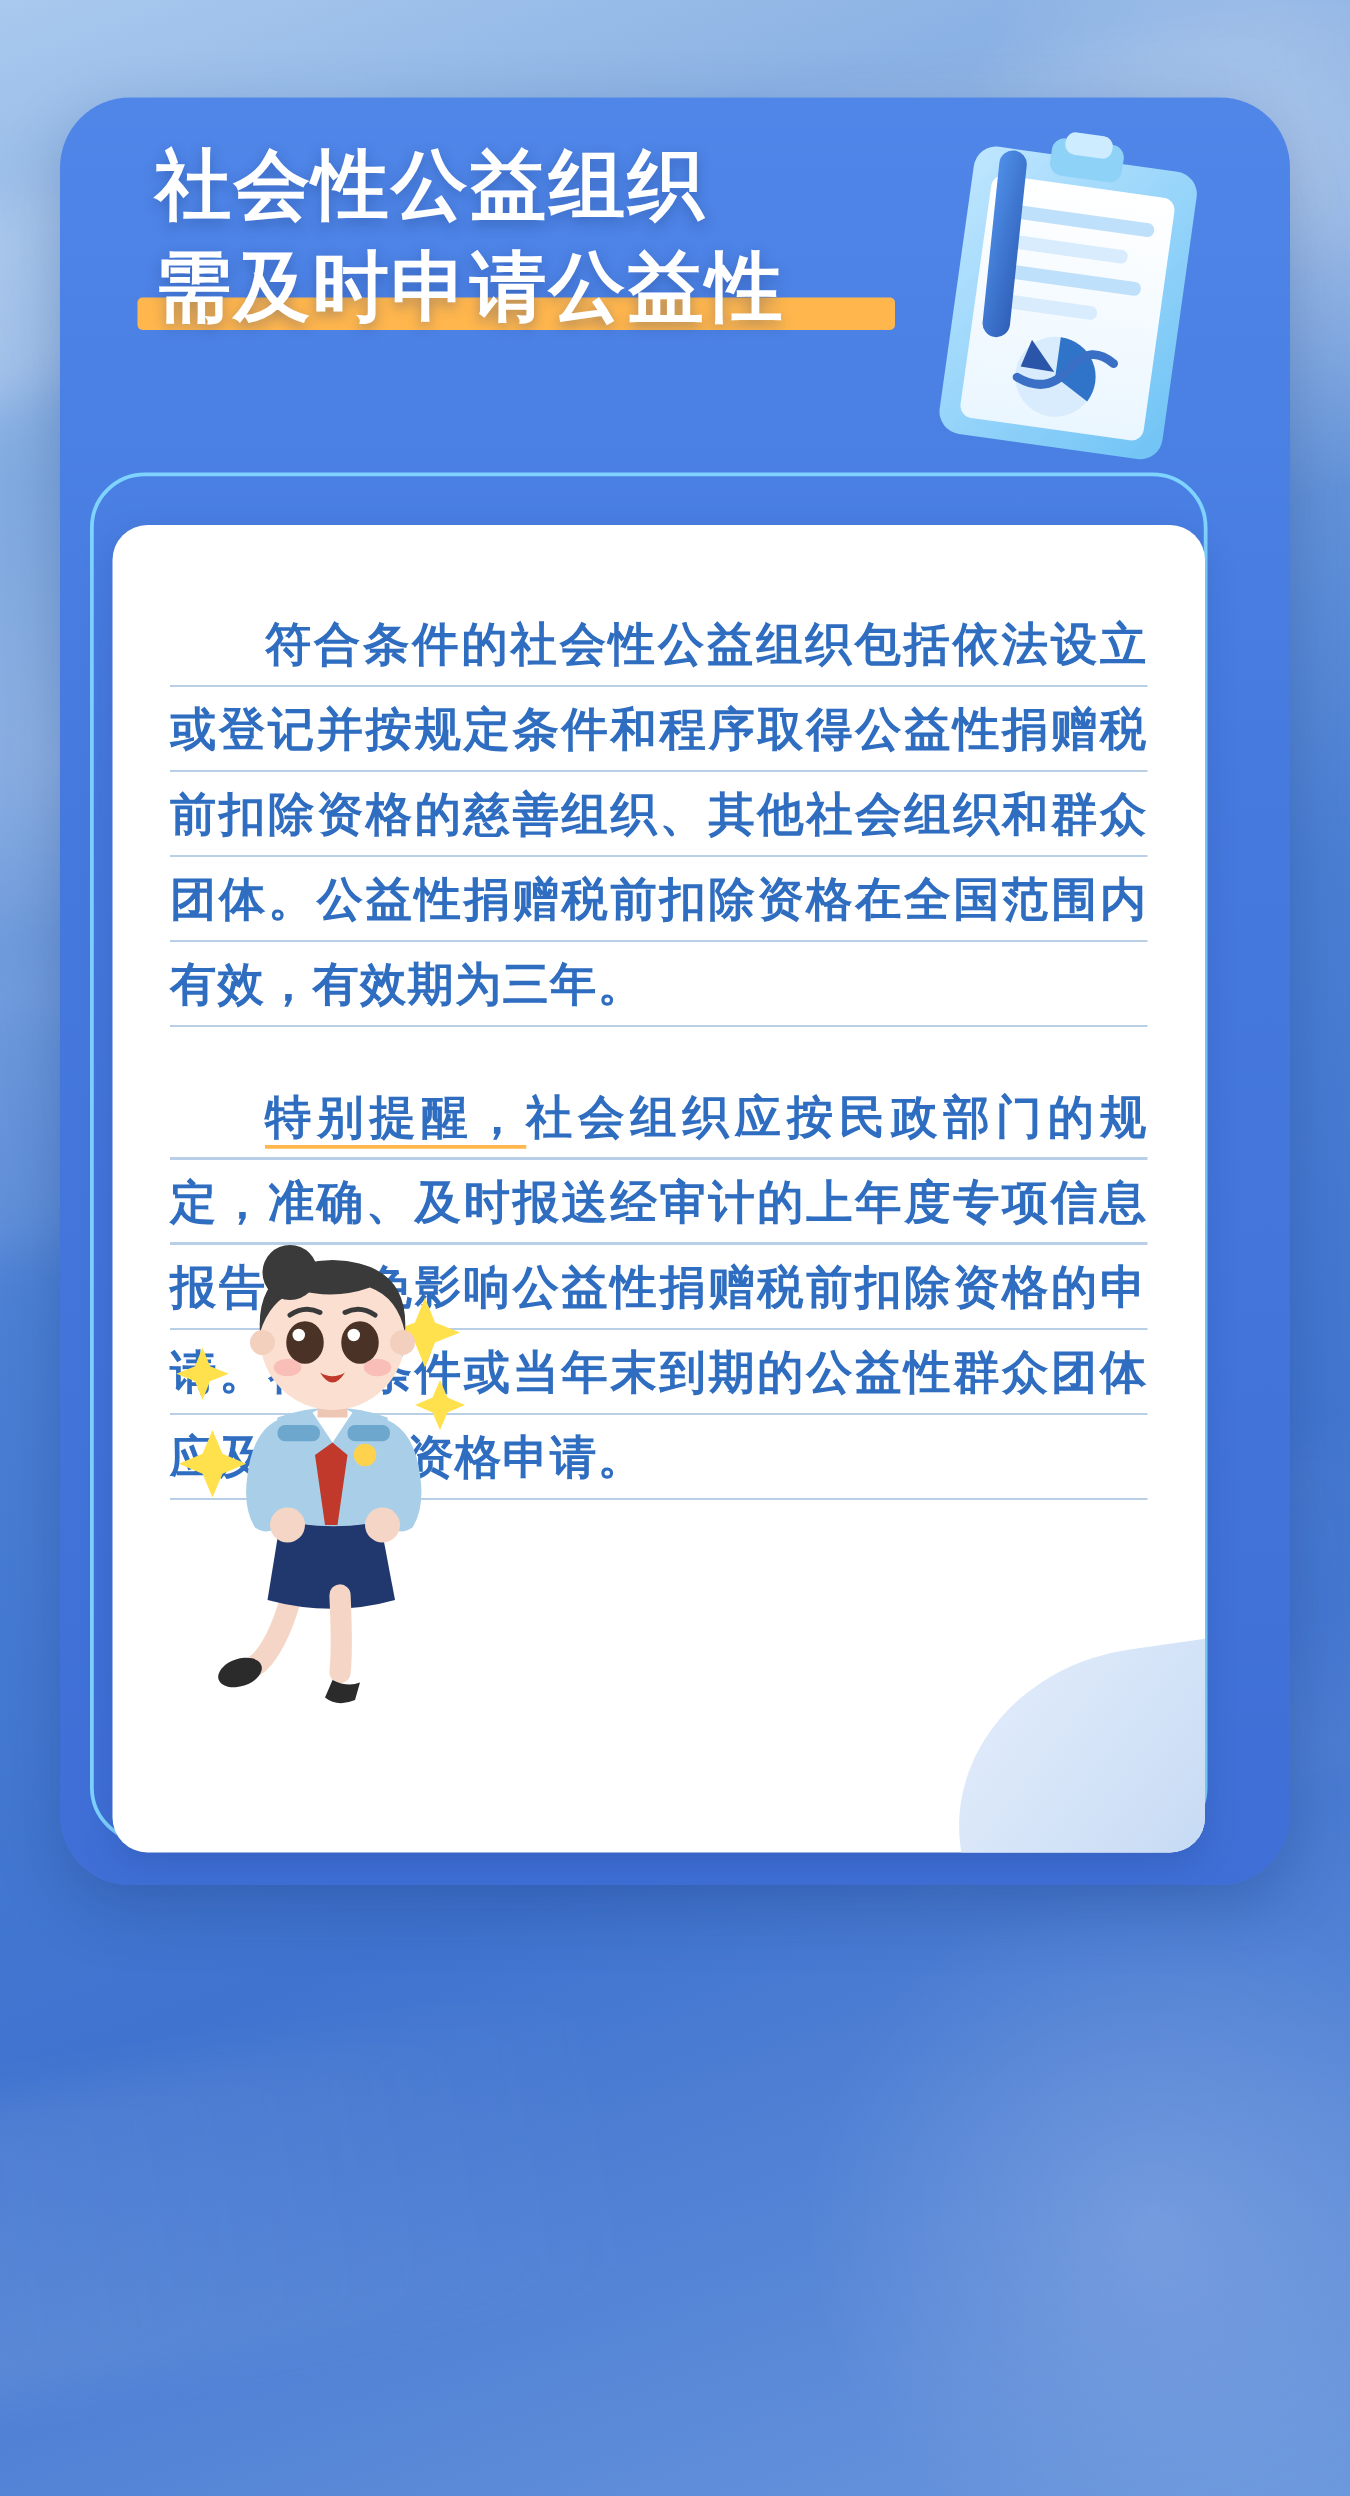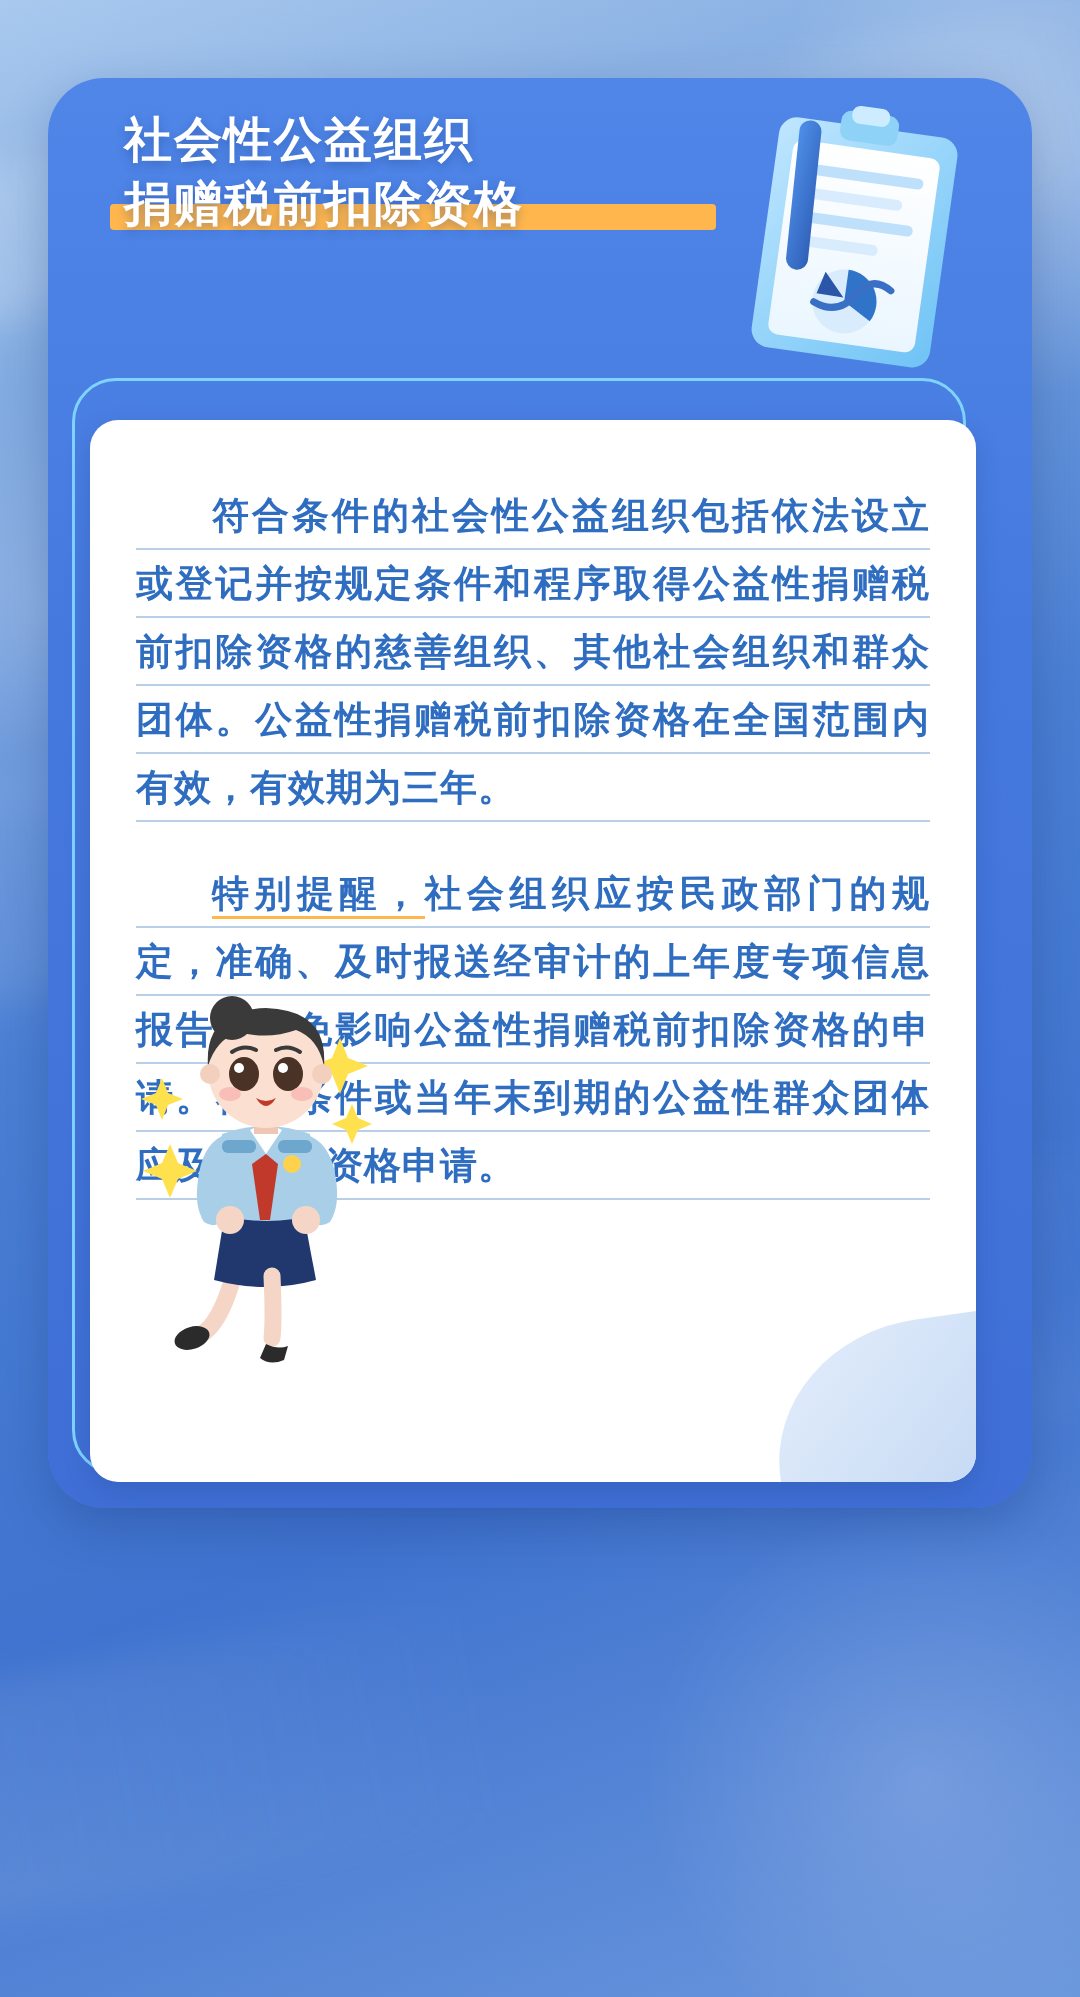"社会性公益组织" .title-line { font-size: 48px -> 61px }
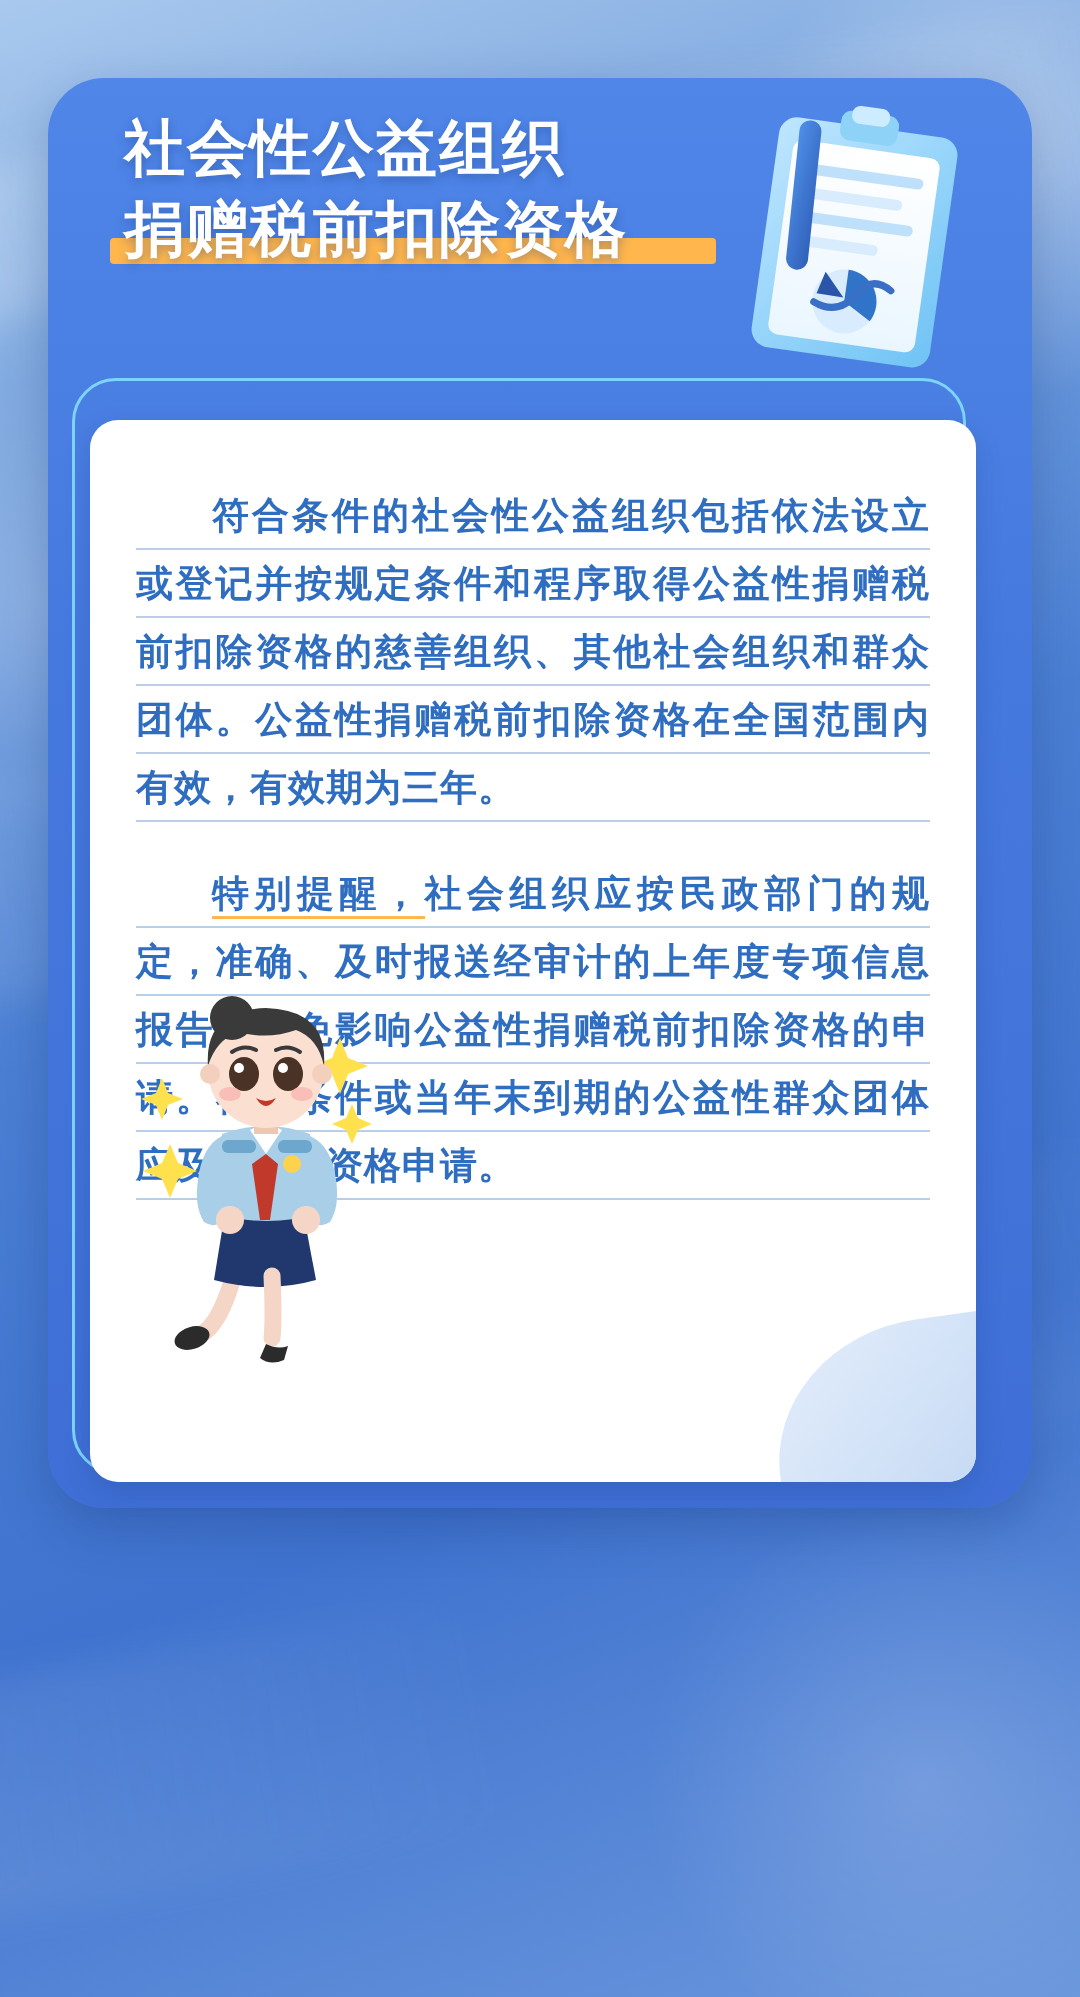"捐赠税前扣除资格" span.txt { text: 捐赠税前扣除资格 -> 需及时申请公益性 }
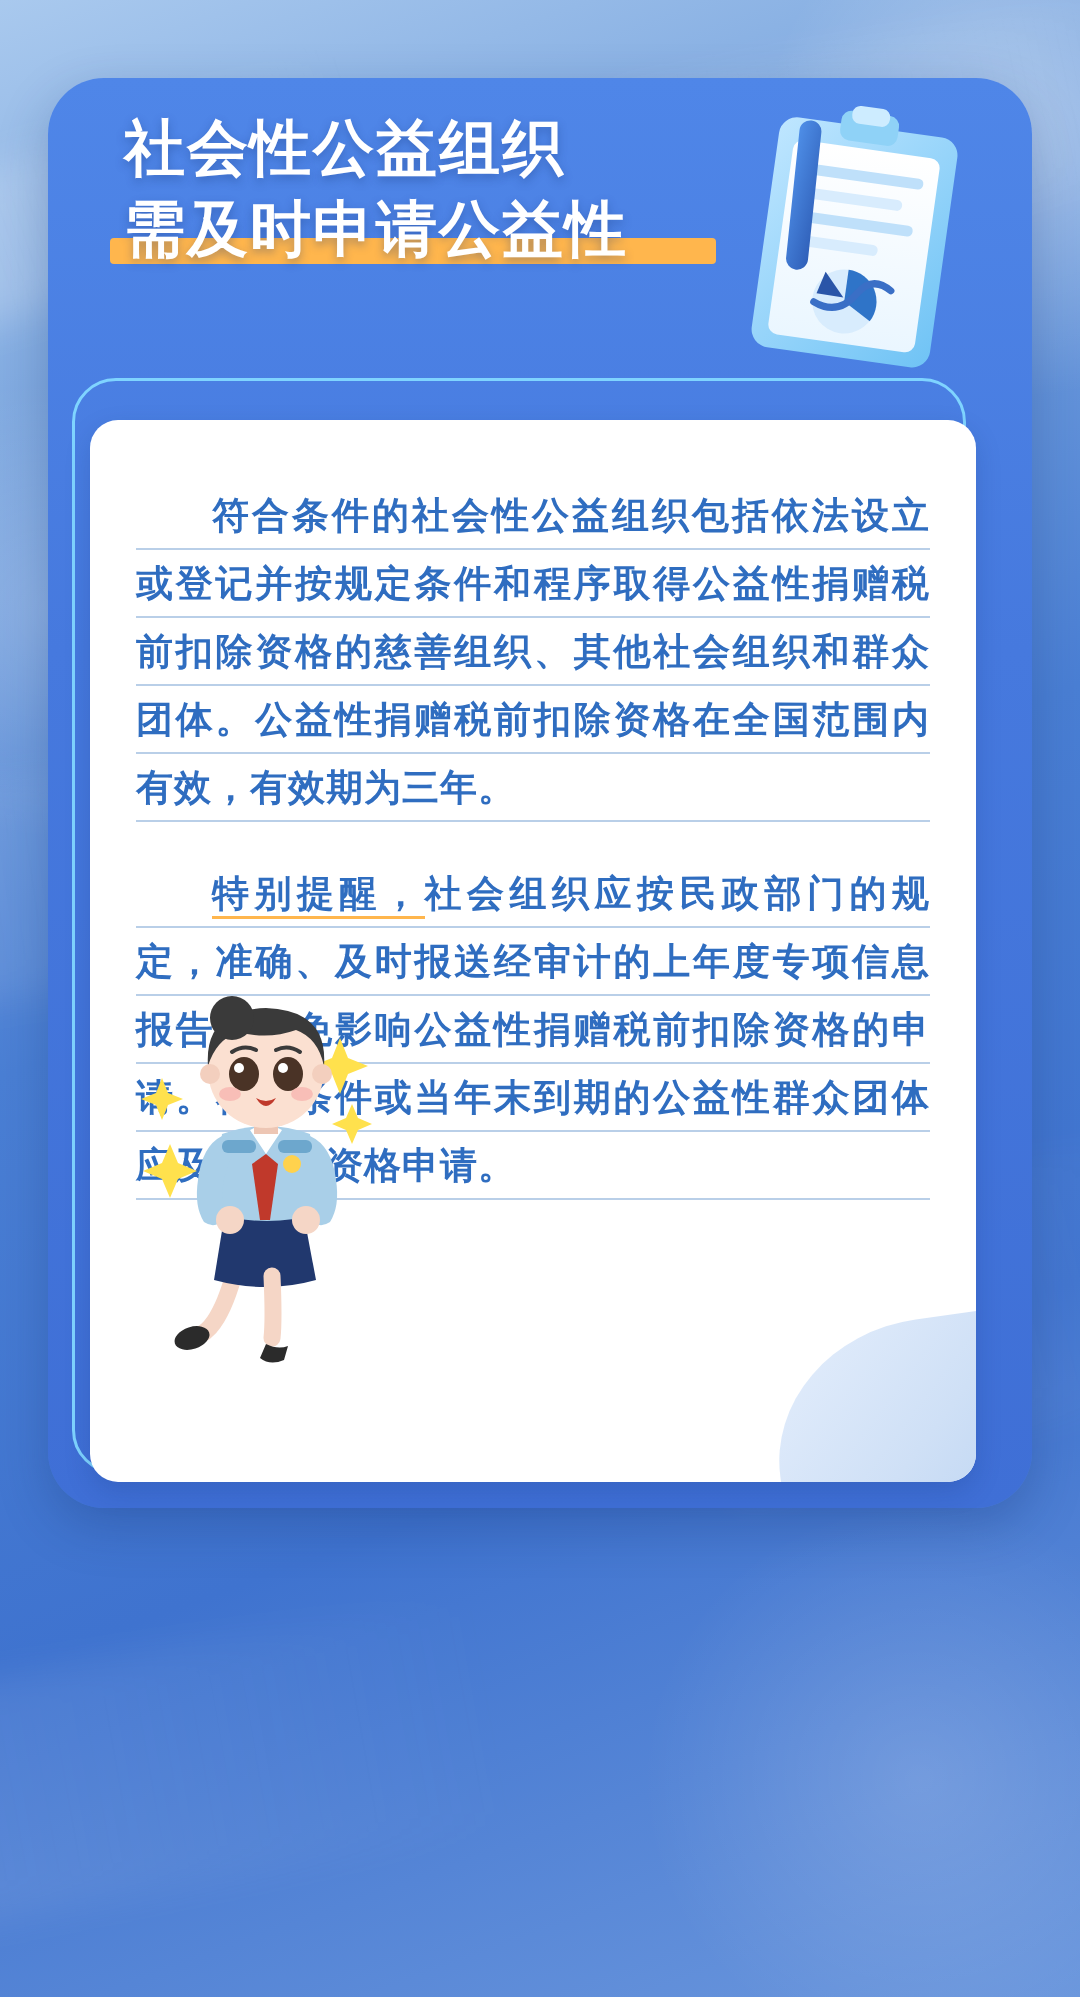"符合条件的社会性公益组织包括依法设立或登记并按规定条件和程序取得公益性捐赠税前扣" .panel { padding-left: 12px -> none }
